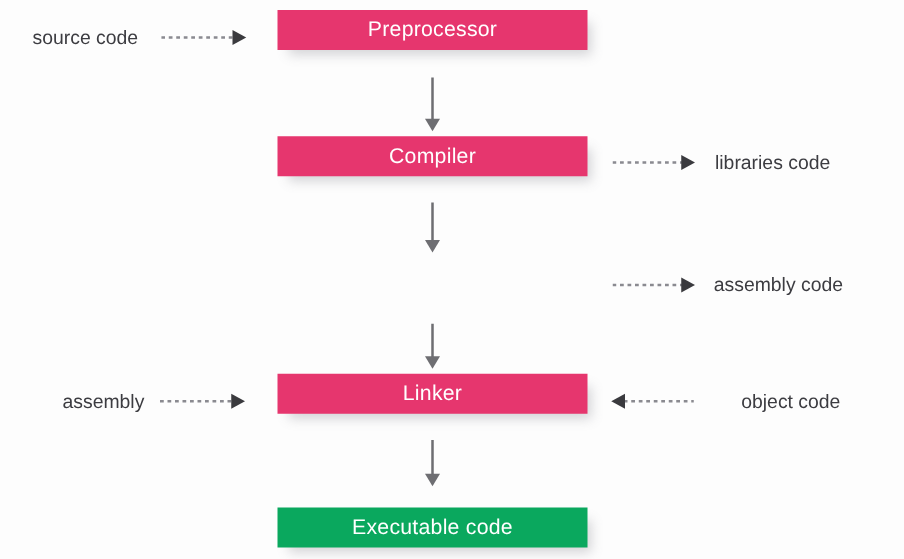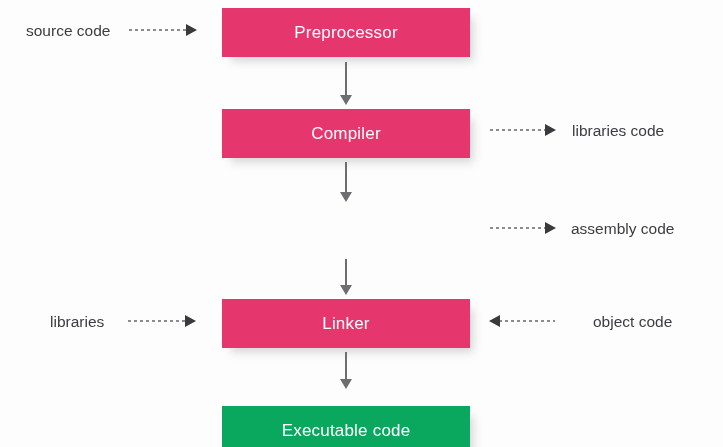"Preprocessor" .box { height: 49px -> 32px }
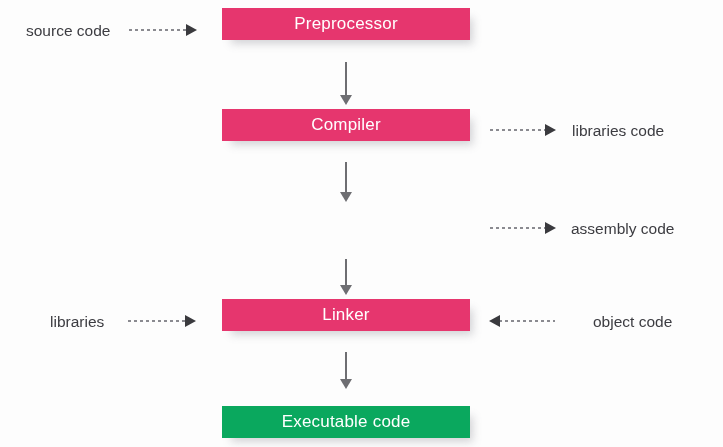"libraries" span.side-label { text: libraries -> assembly }
